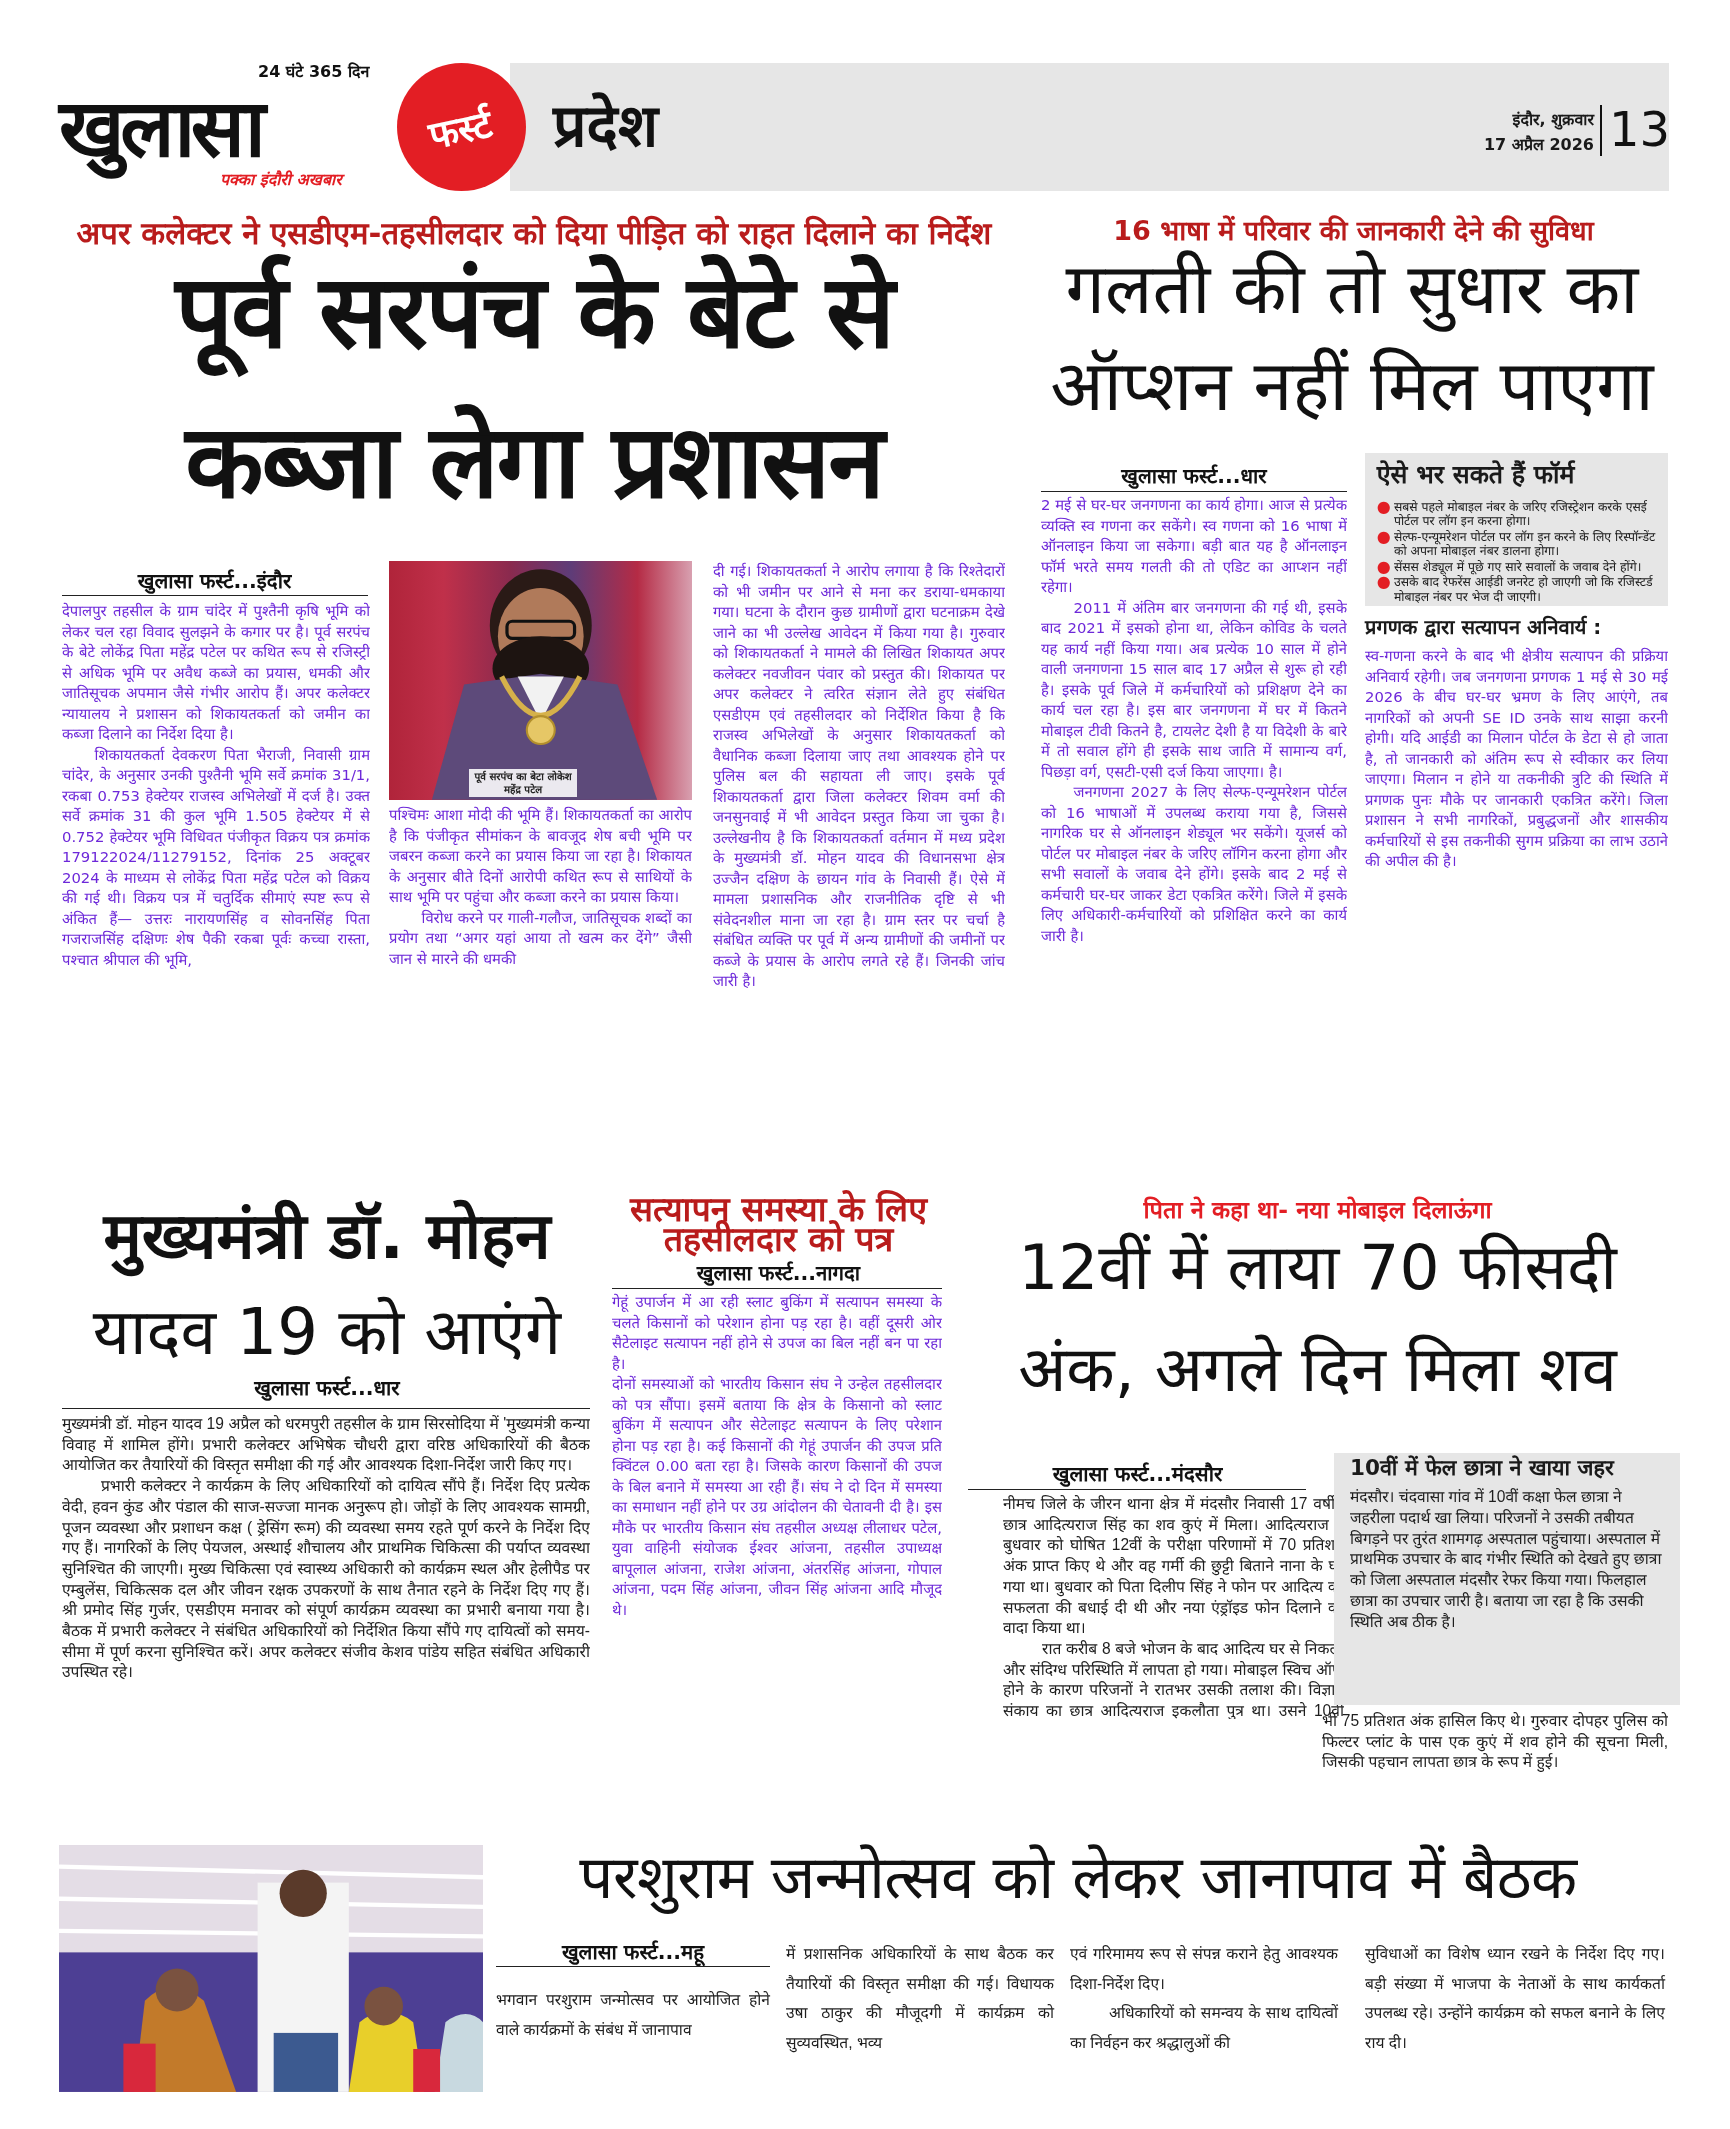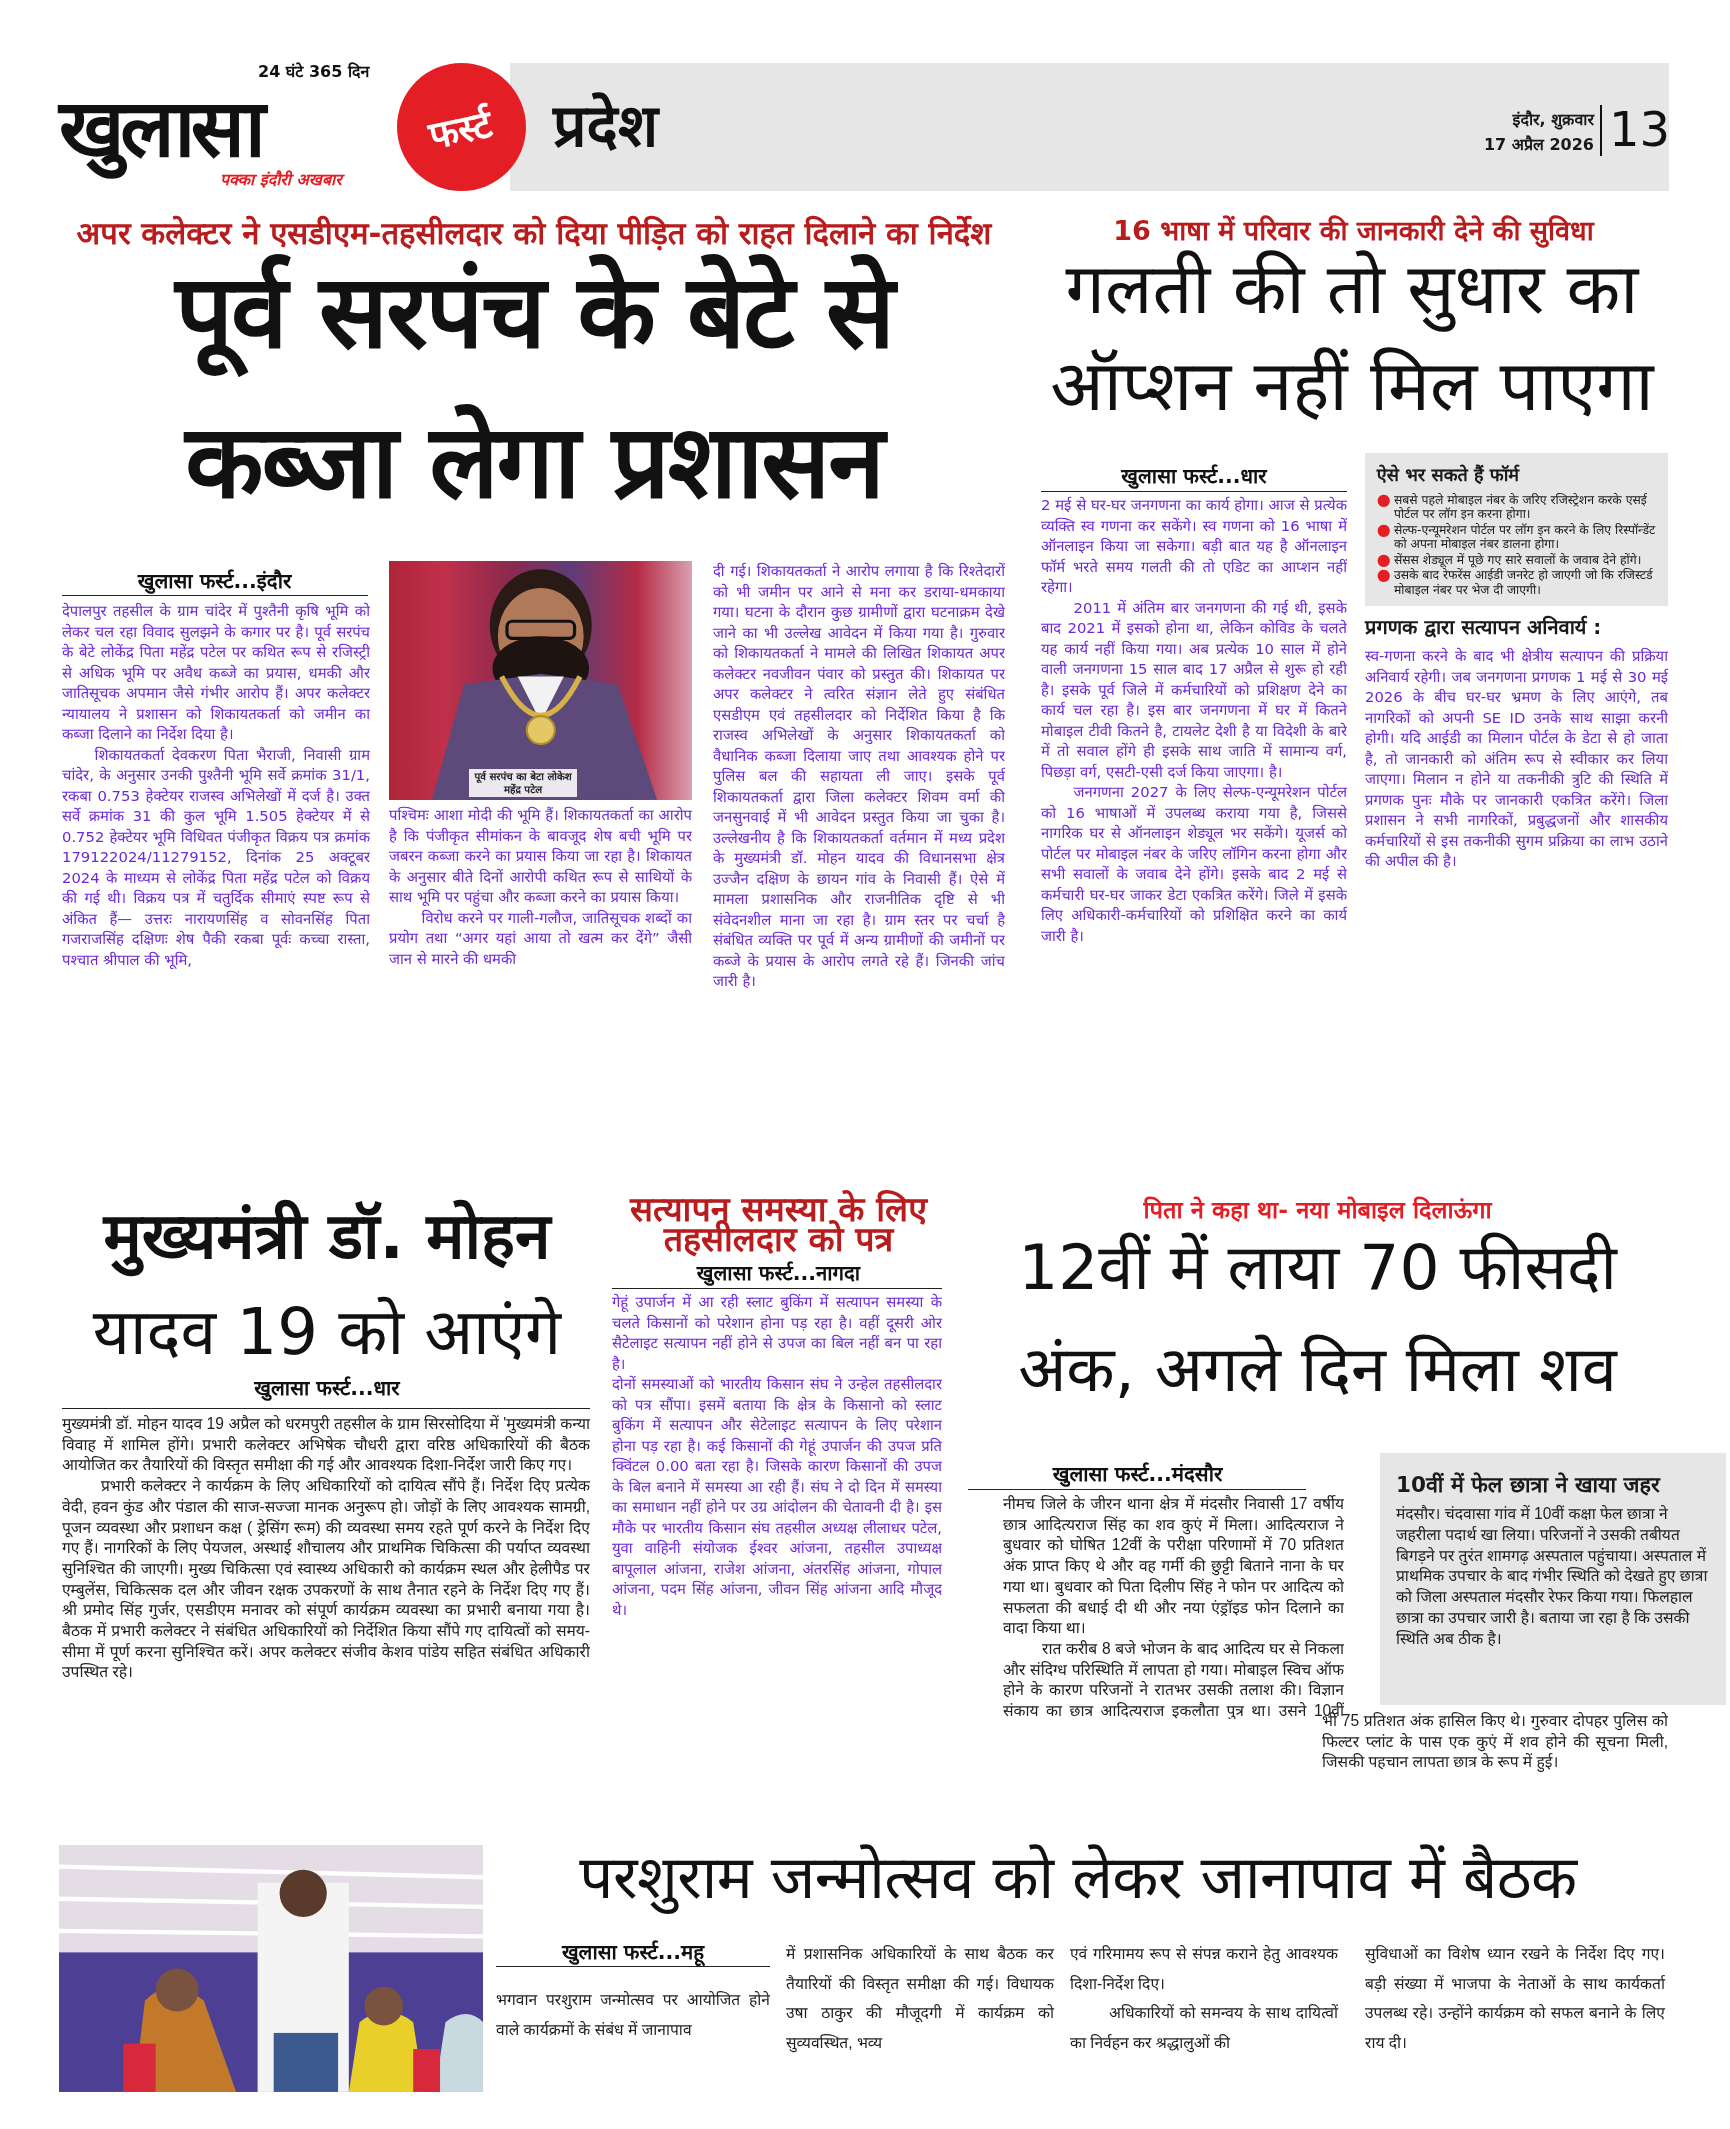"ऐसे भर सकते हैं फॉर्म" div { font-size: 18px -> 25px; margin-bottom: 4px -> 11px }
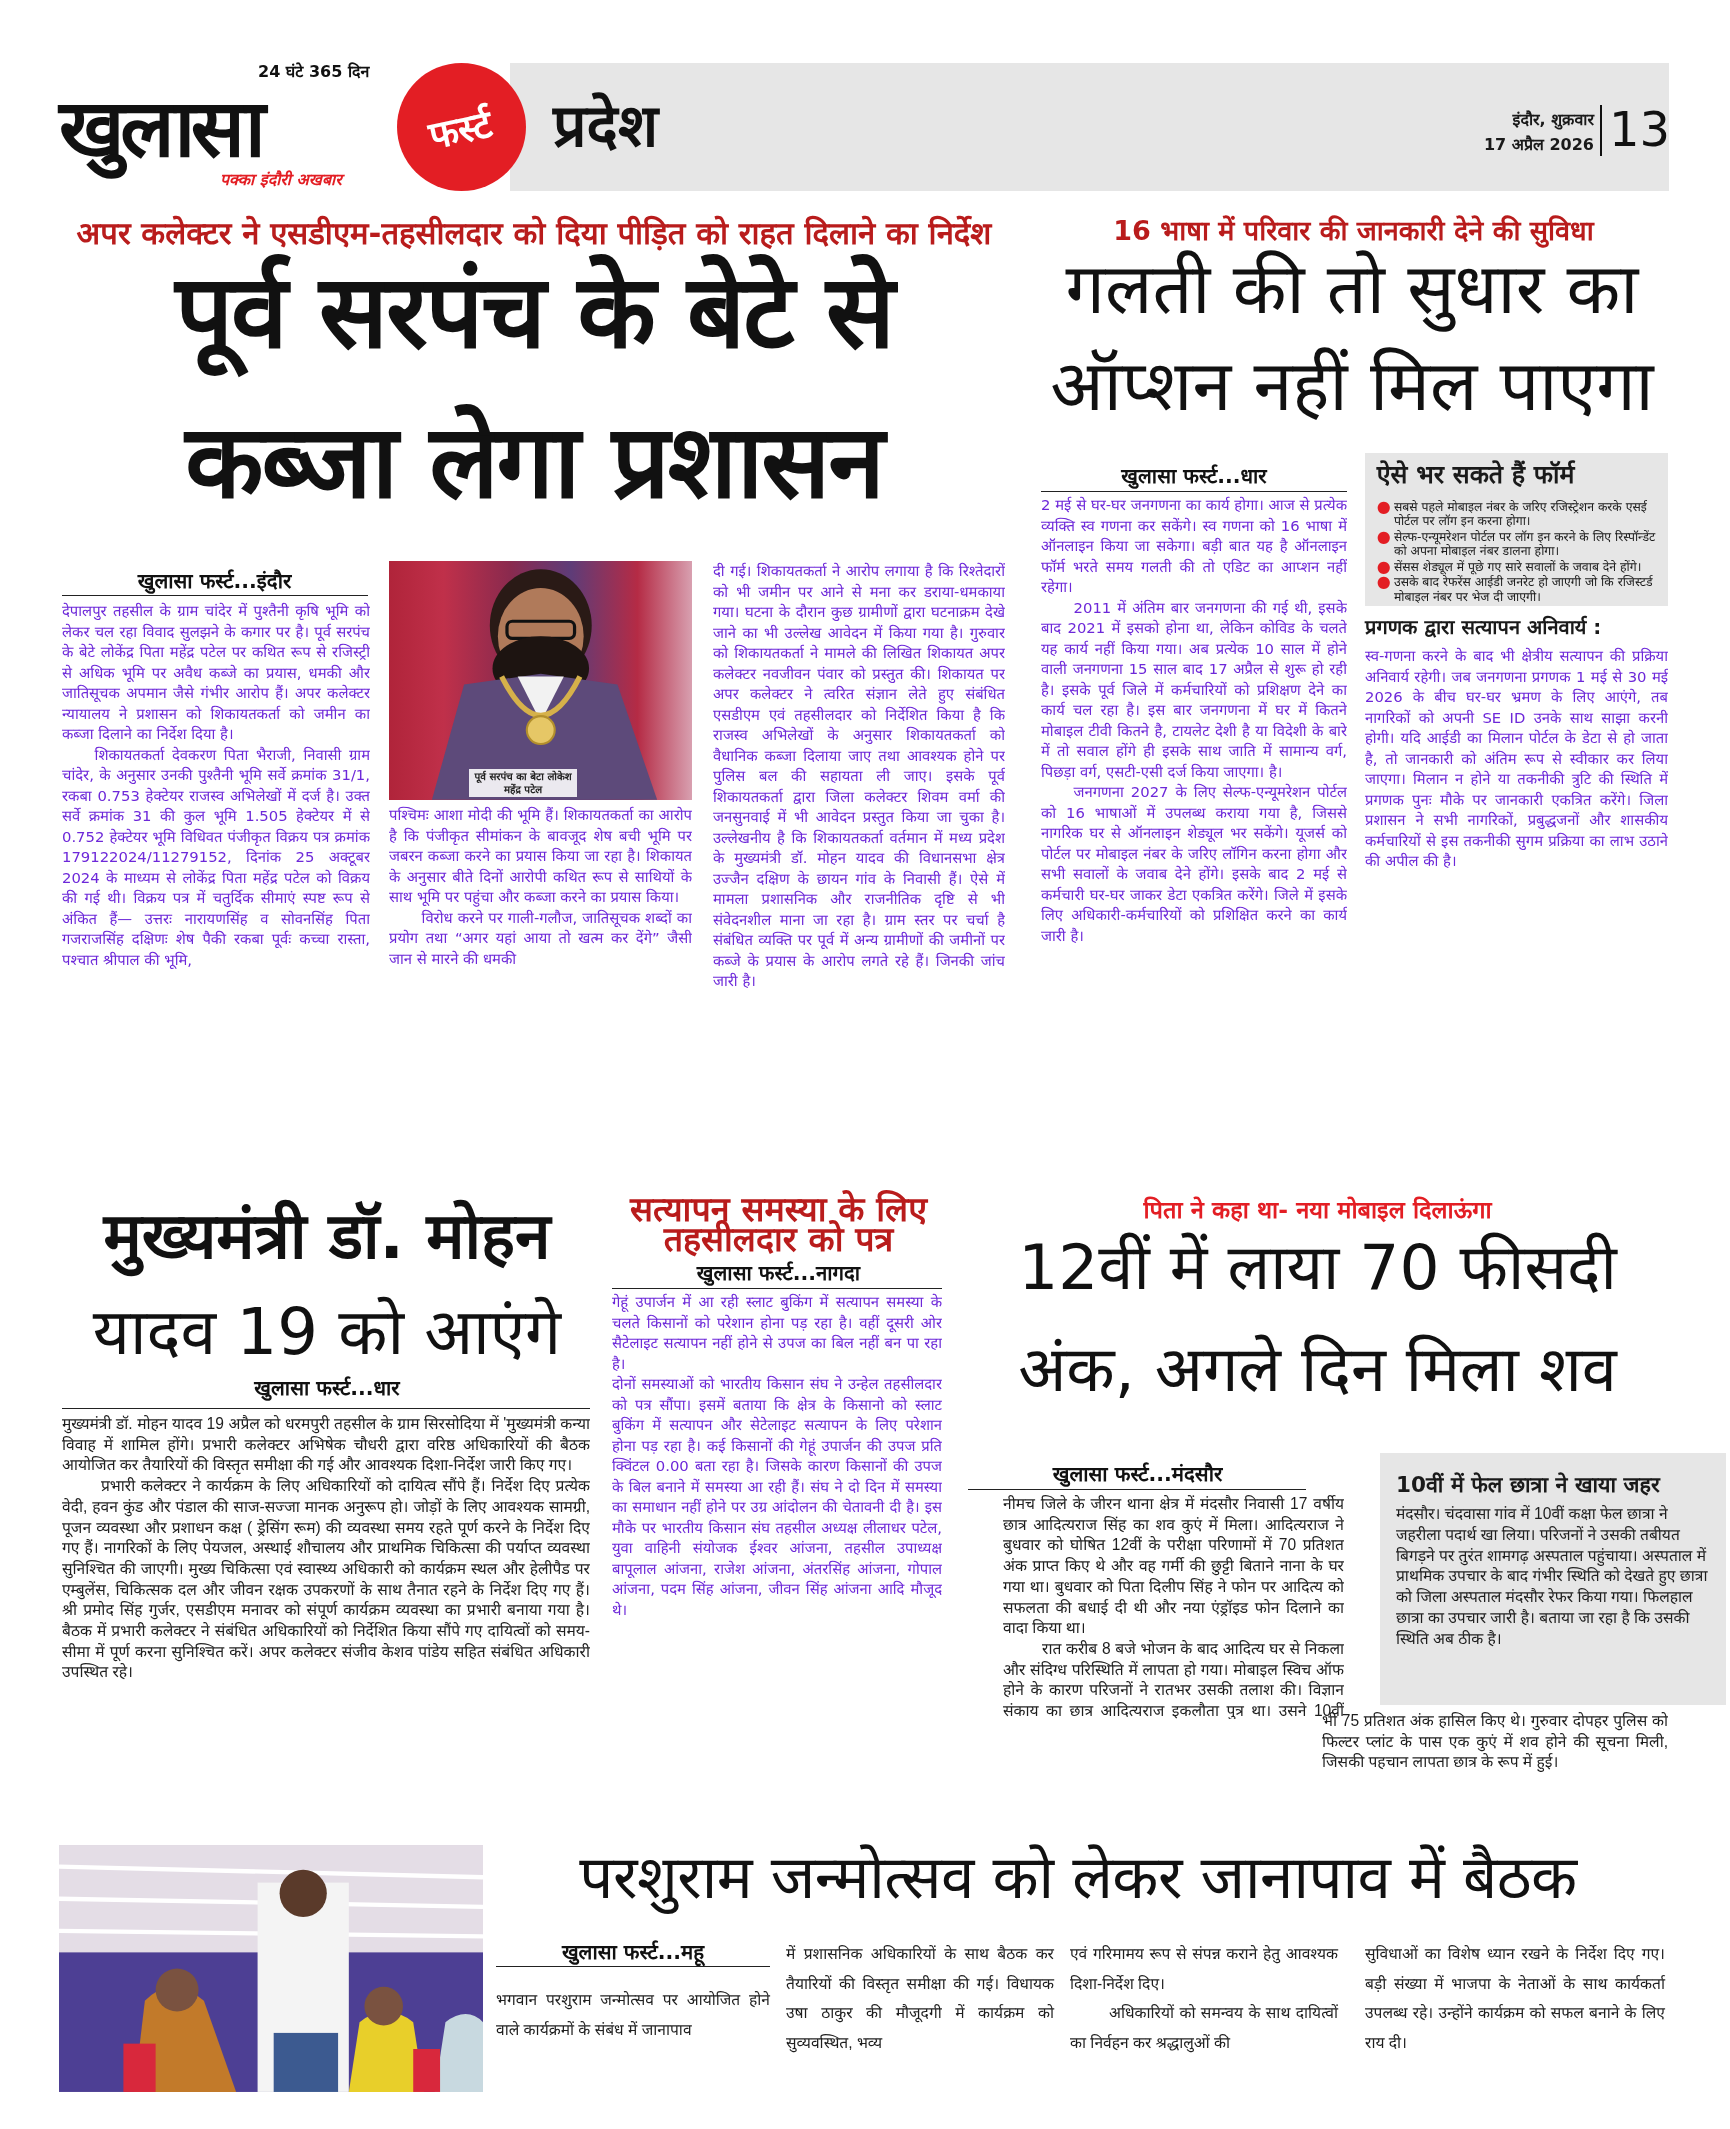"10वीं में फेल छात्रा ने" div.abs { left: 1380px -> 1334px; padding: 17px 16px -> 0 16px }
